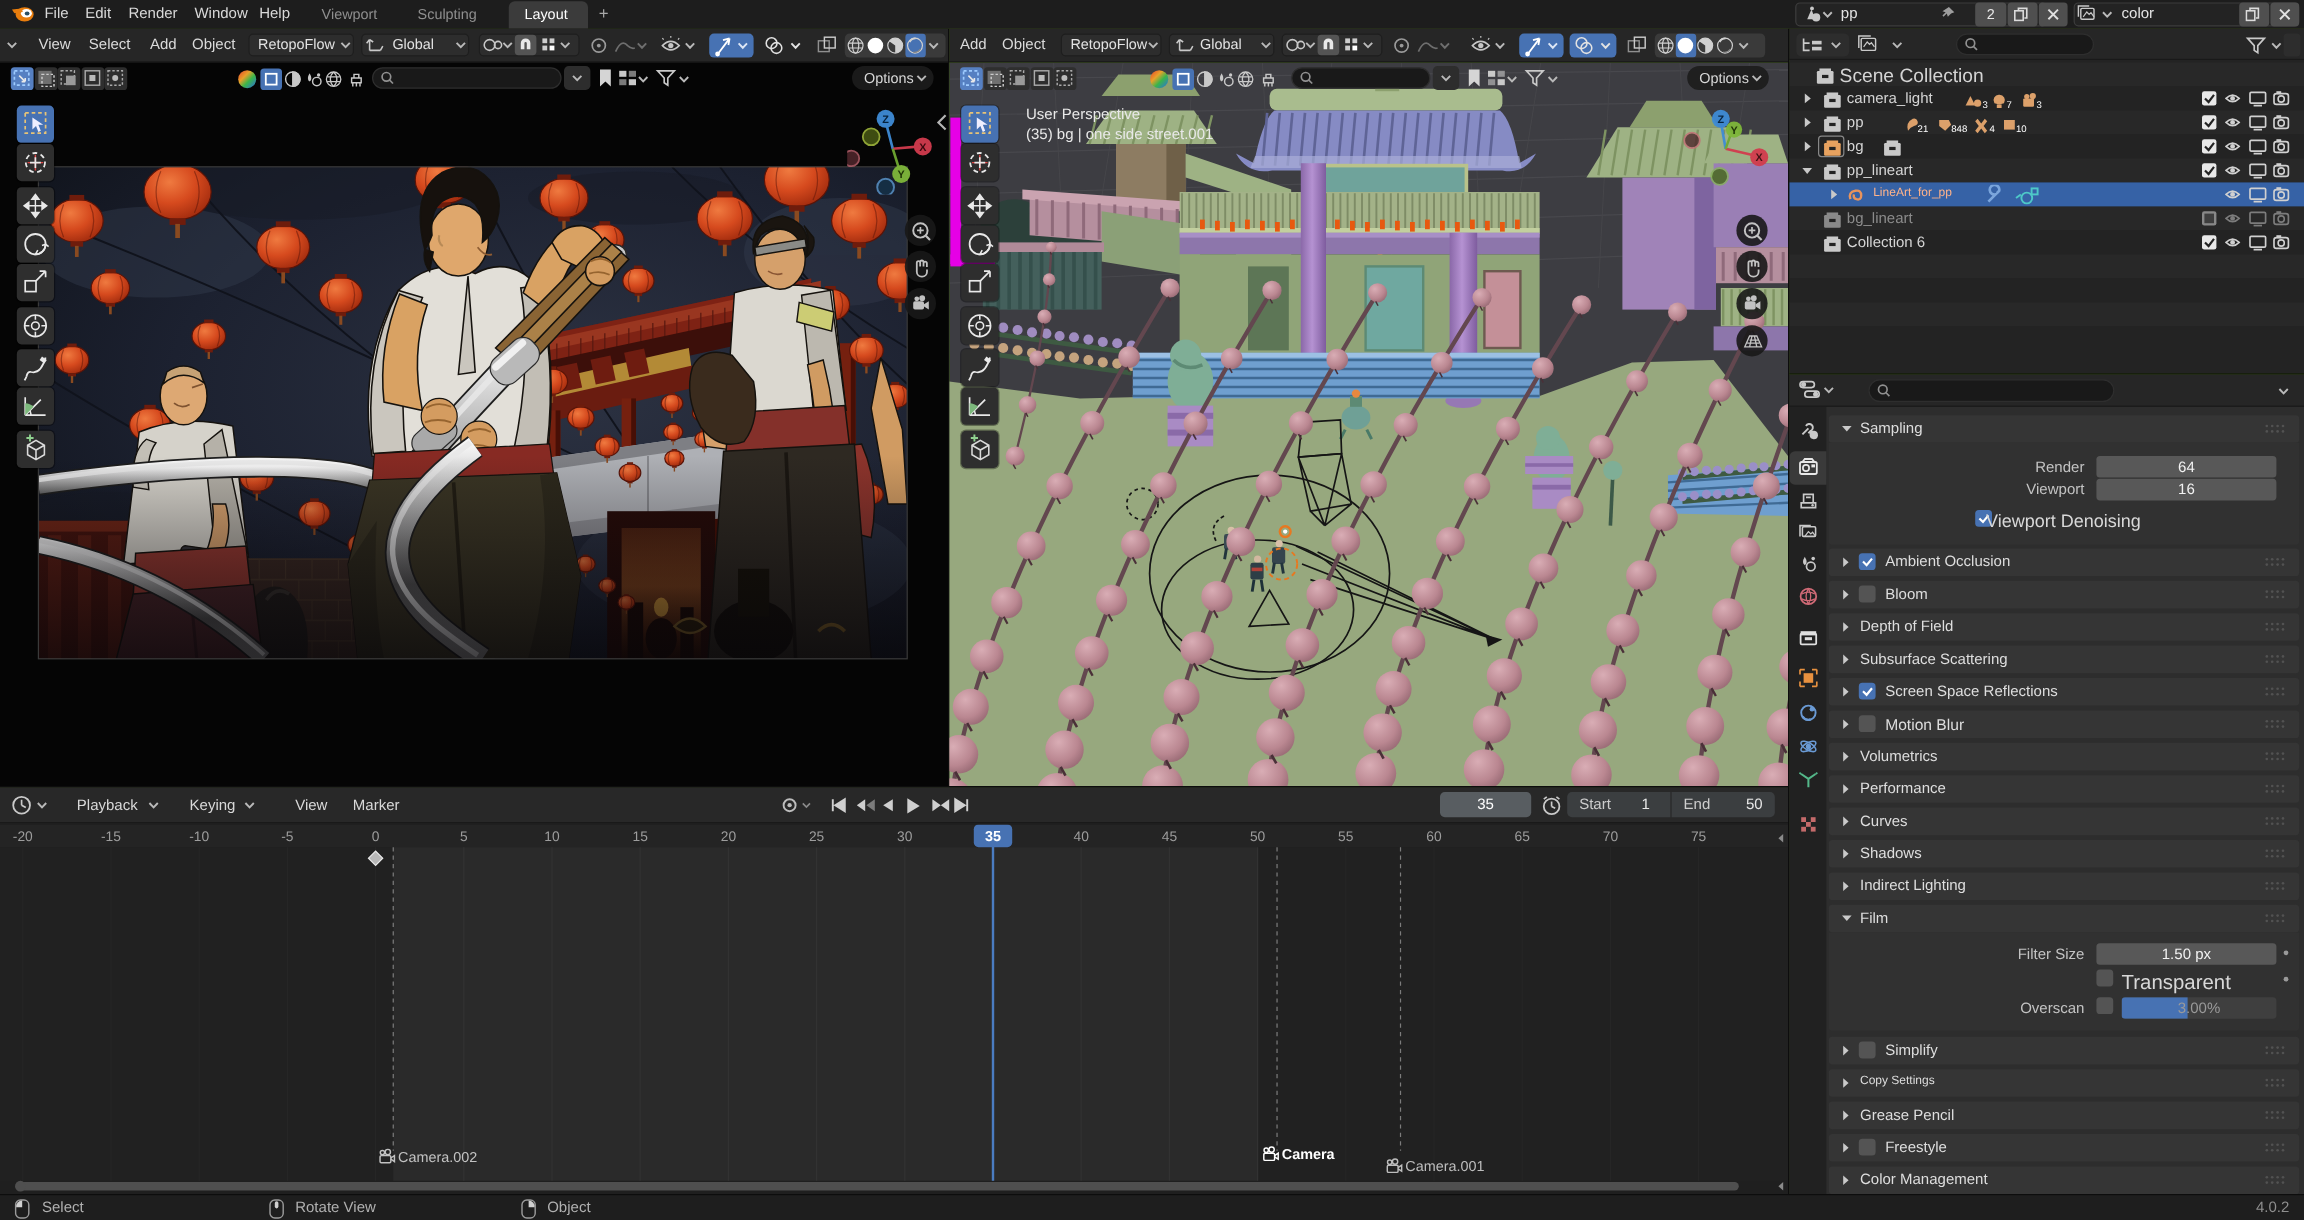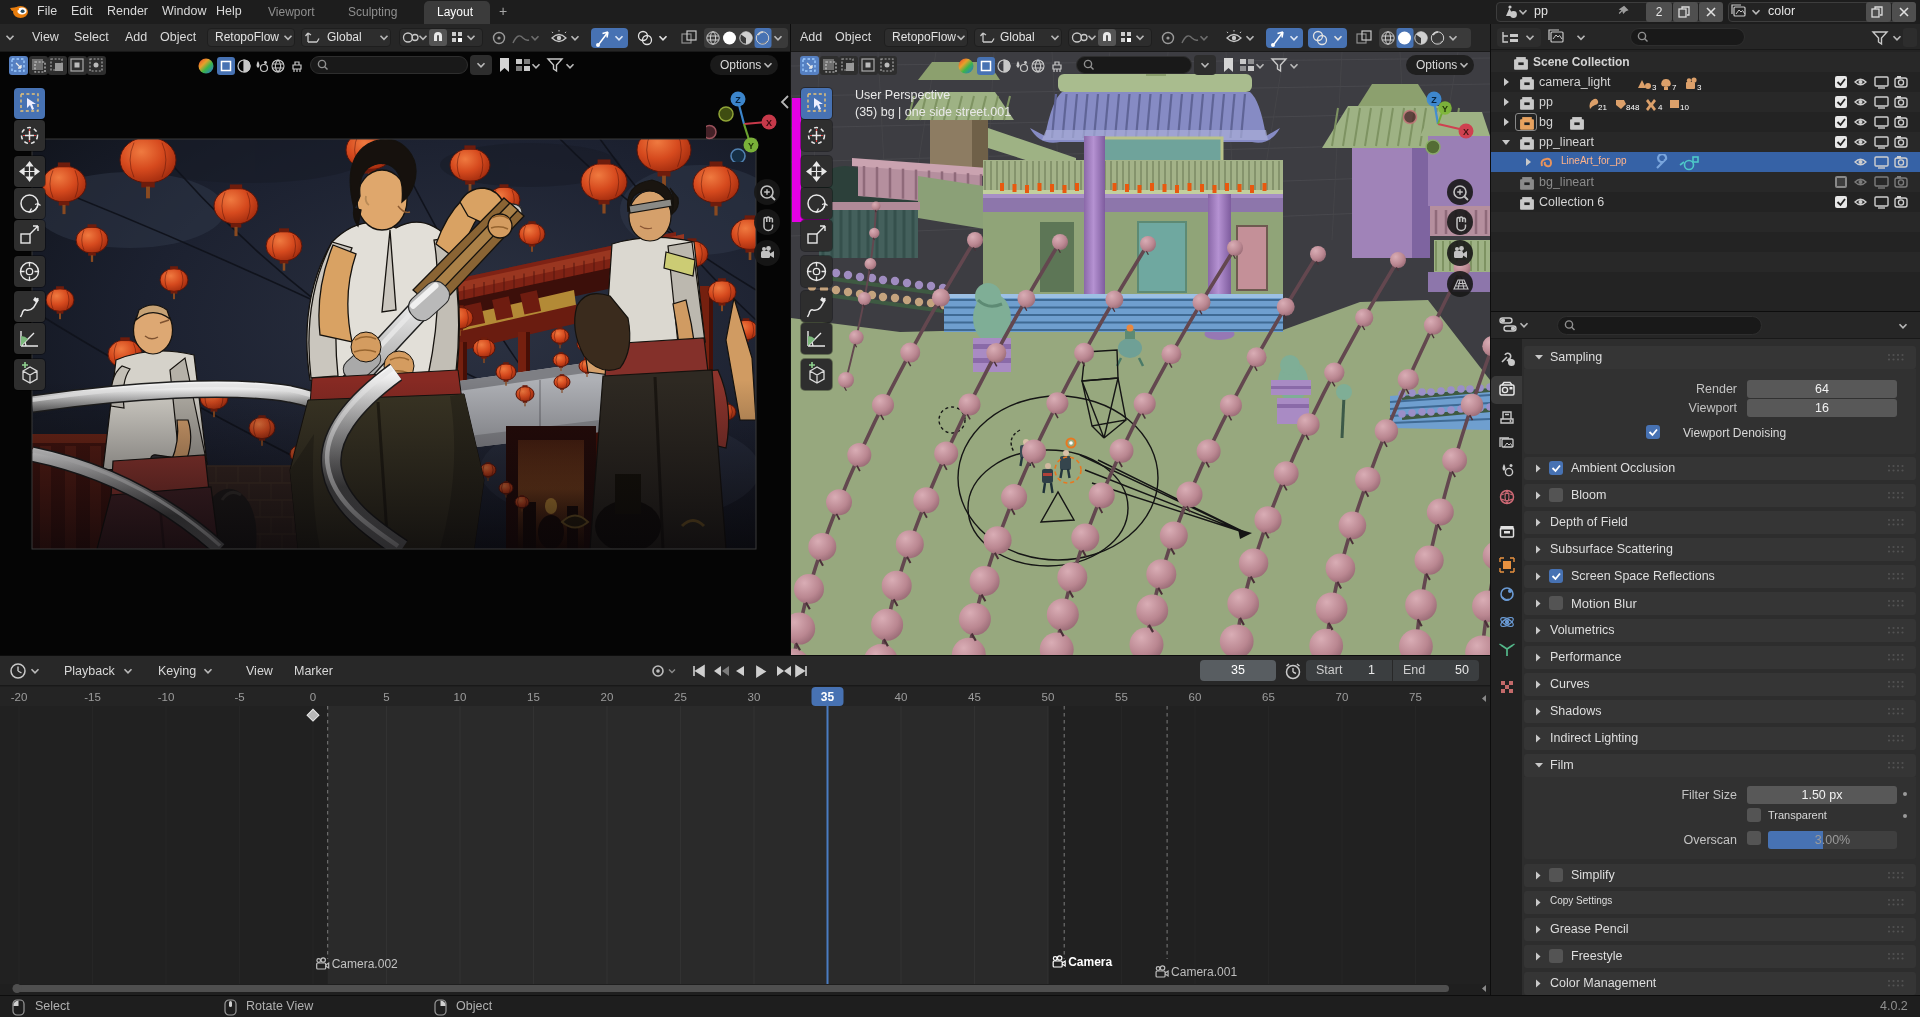"Scene Collection" span { font-size: 12px -> 16px; font-weight: bold -> normal }
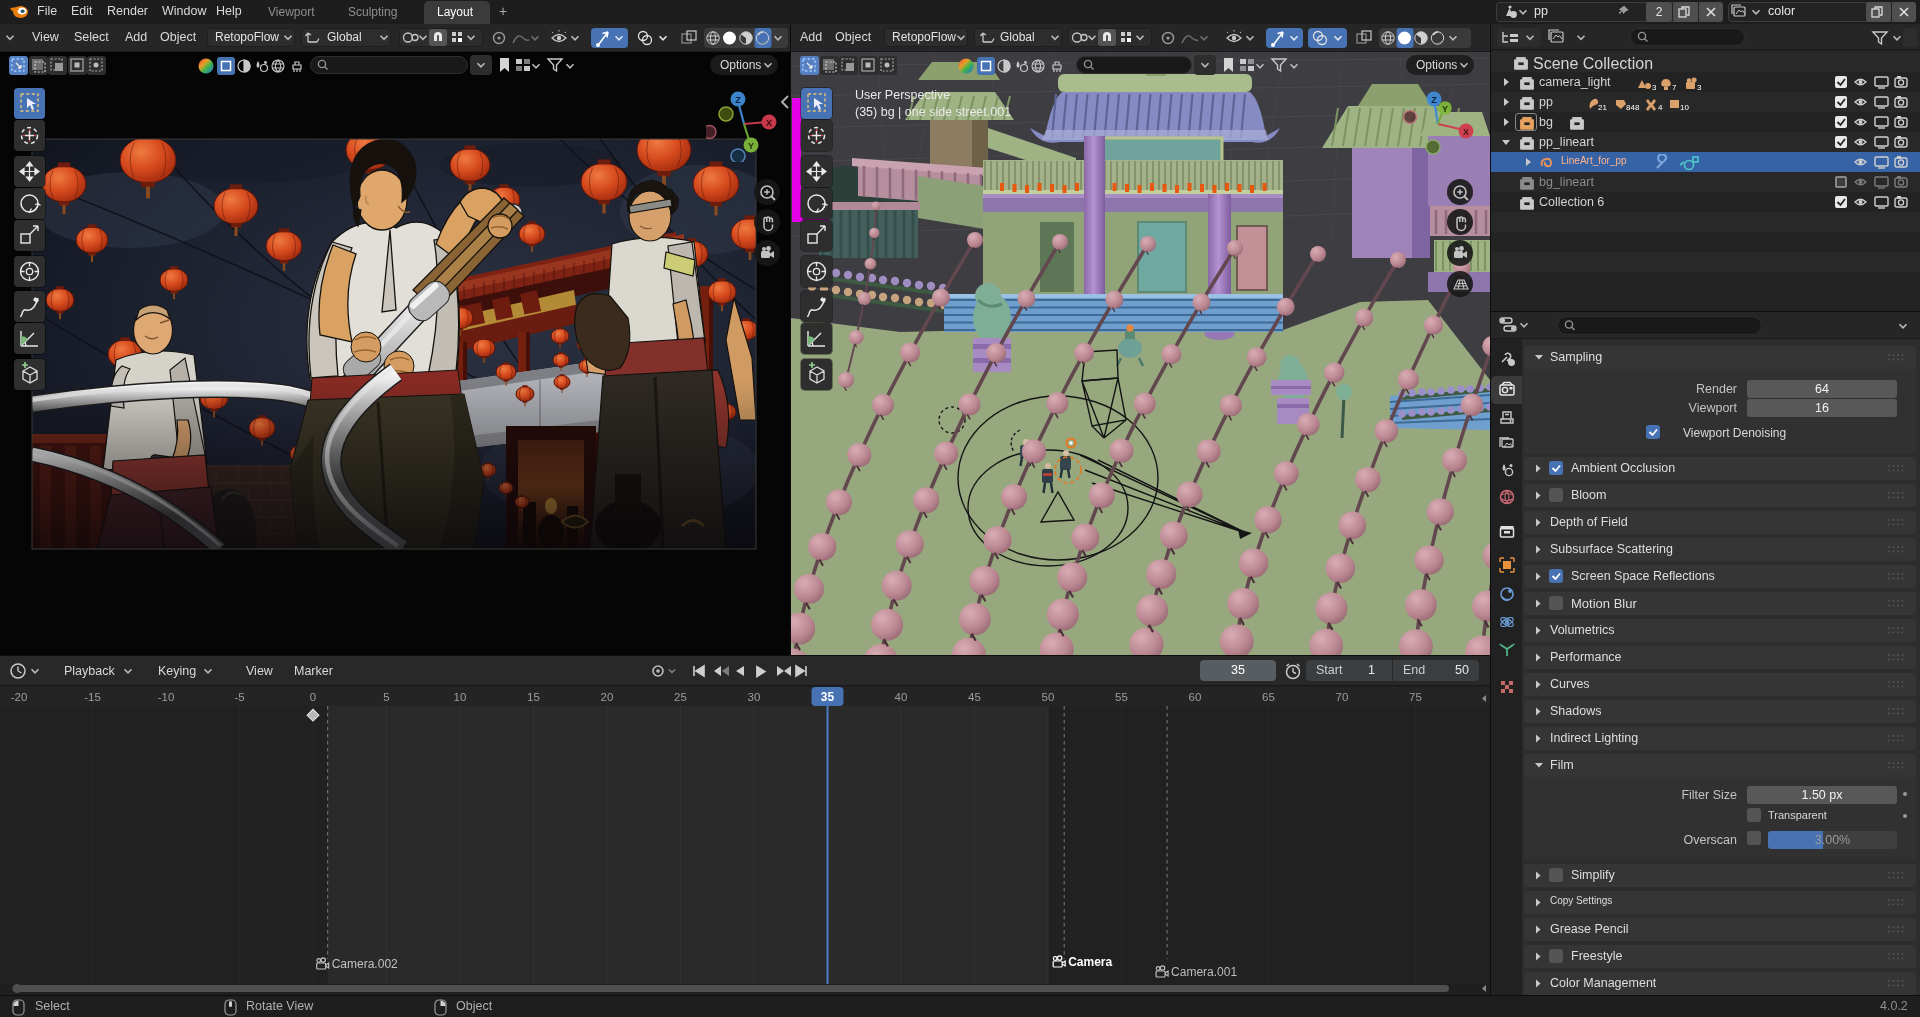"Viewport Denoising" span { font-size: 12px -> 15px; left: 192px -> 164px }
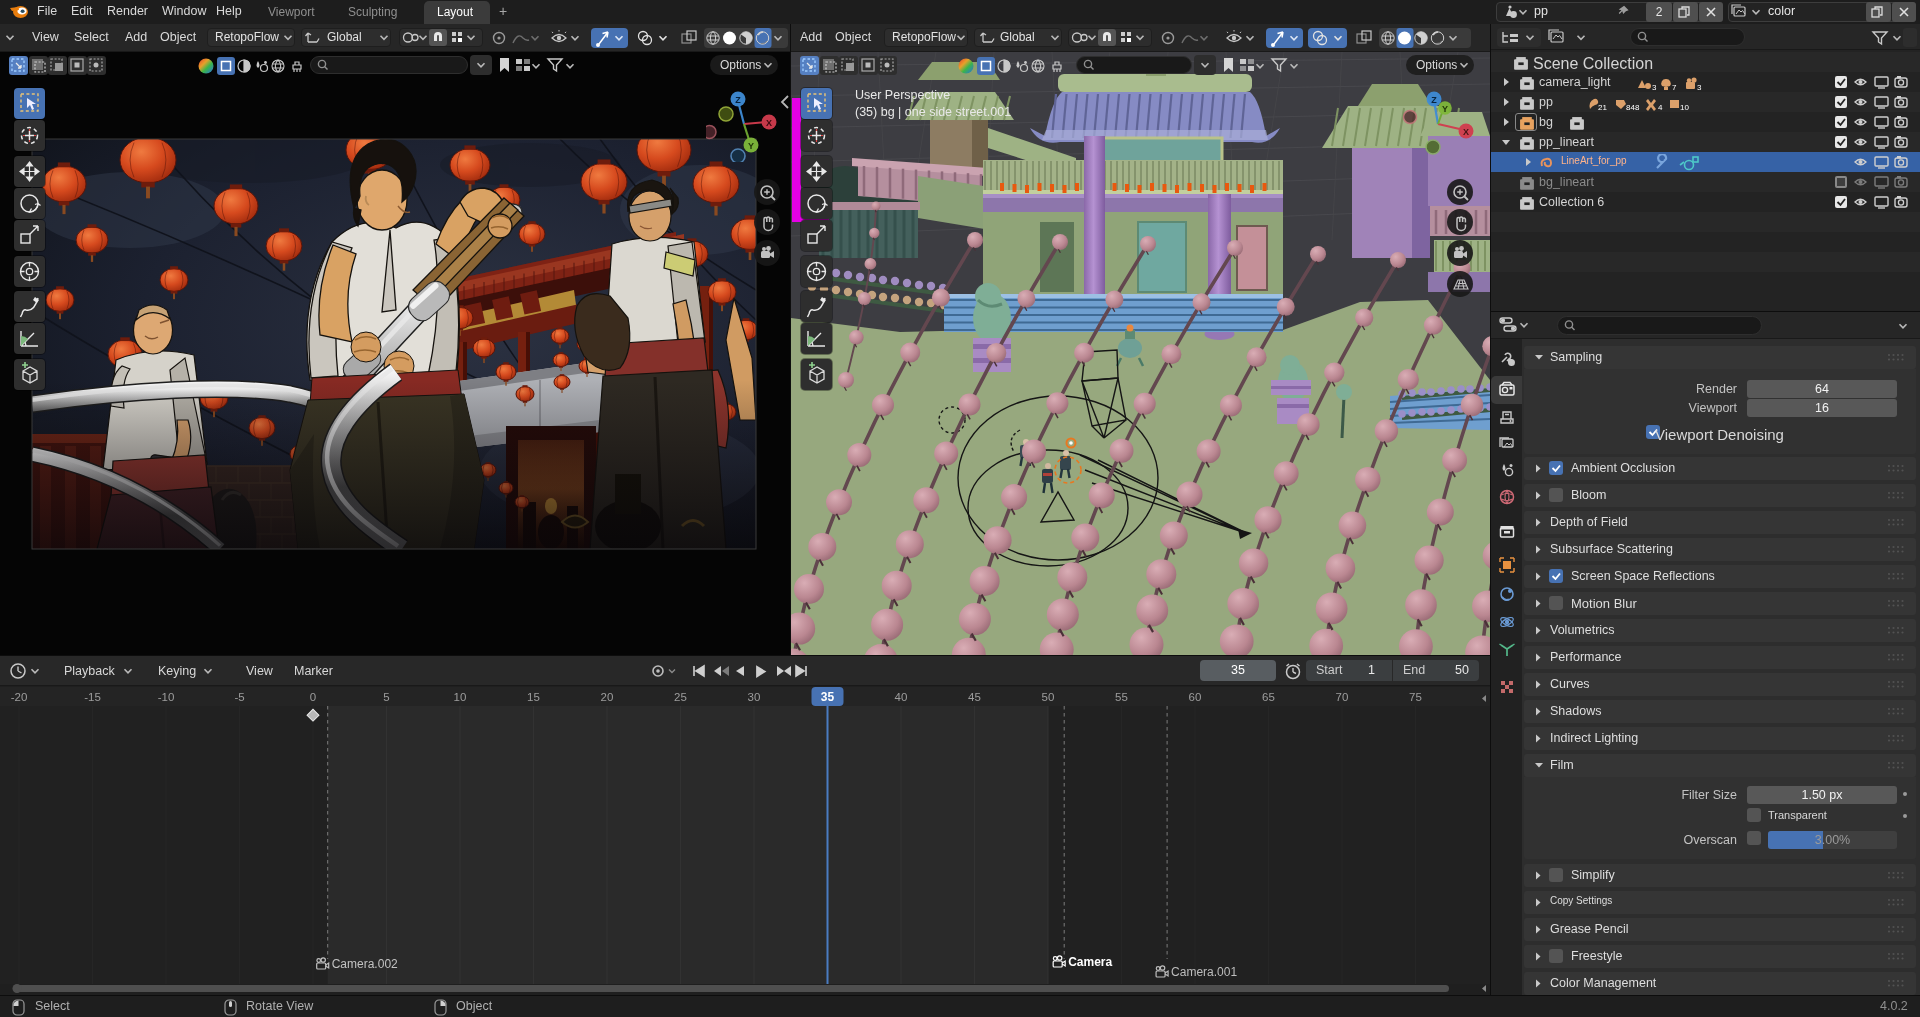"Transparent" span { font-size: 11px -> 17px }
